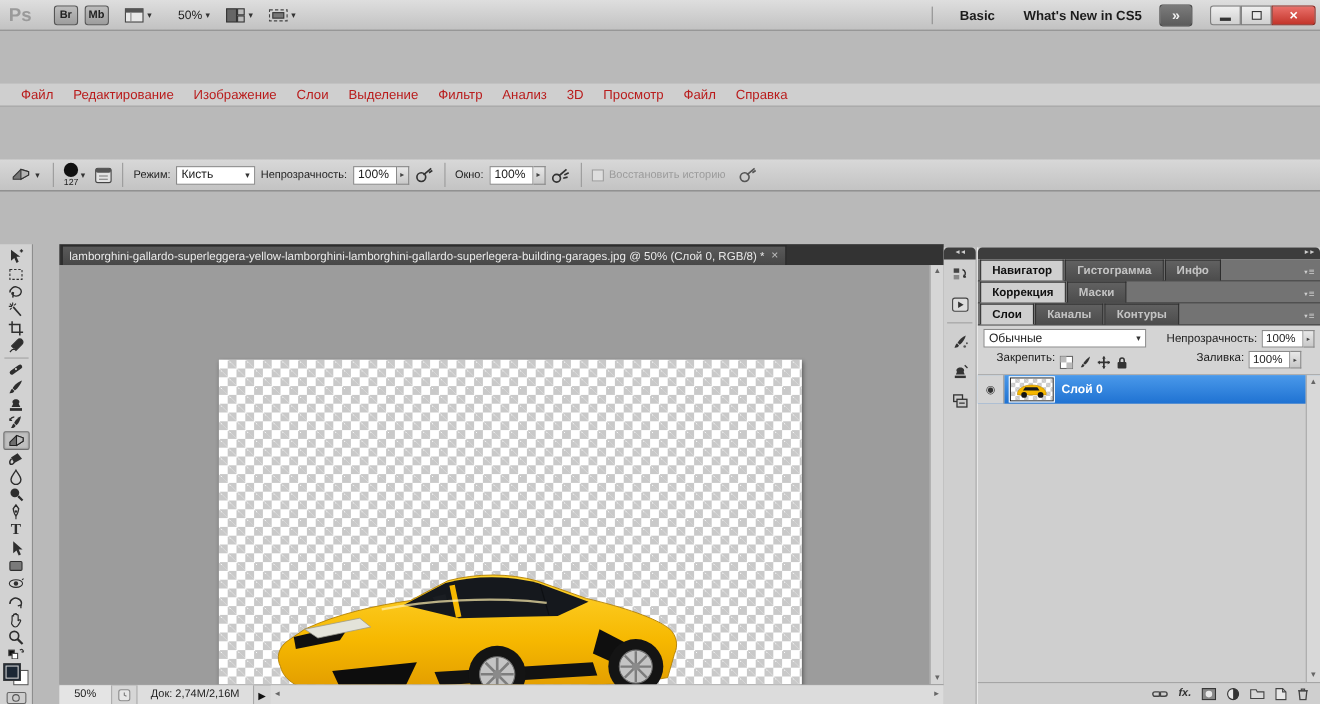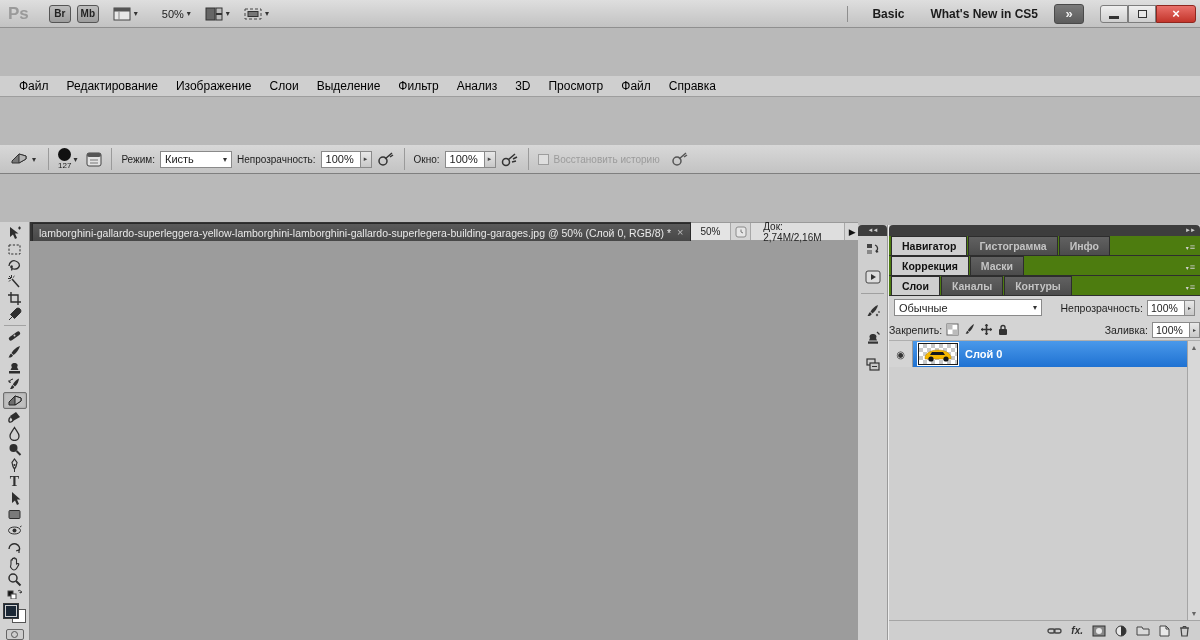"Файл" .menu-item { color: #000000 -> #b91c1c }
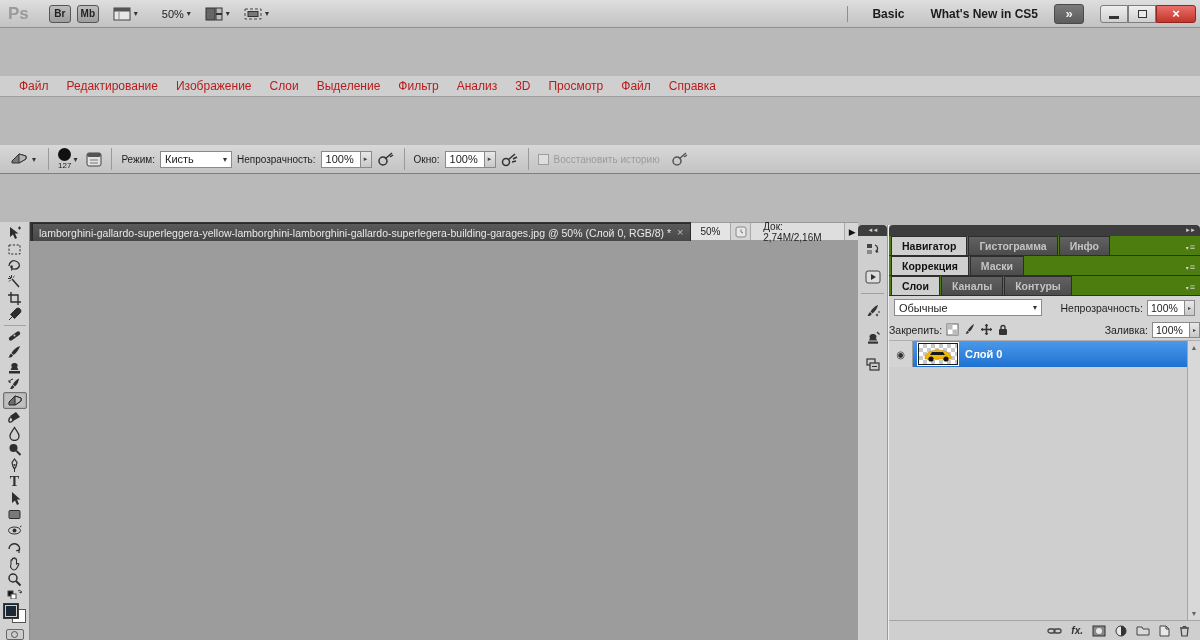"lamborghini-gallardo-superleggera-yellow" .docwin { flex-direction: row -> column; margin-left: none -> 24px }
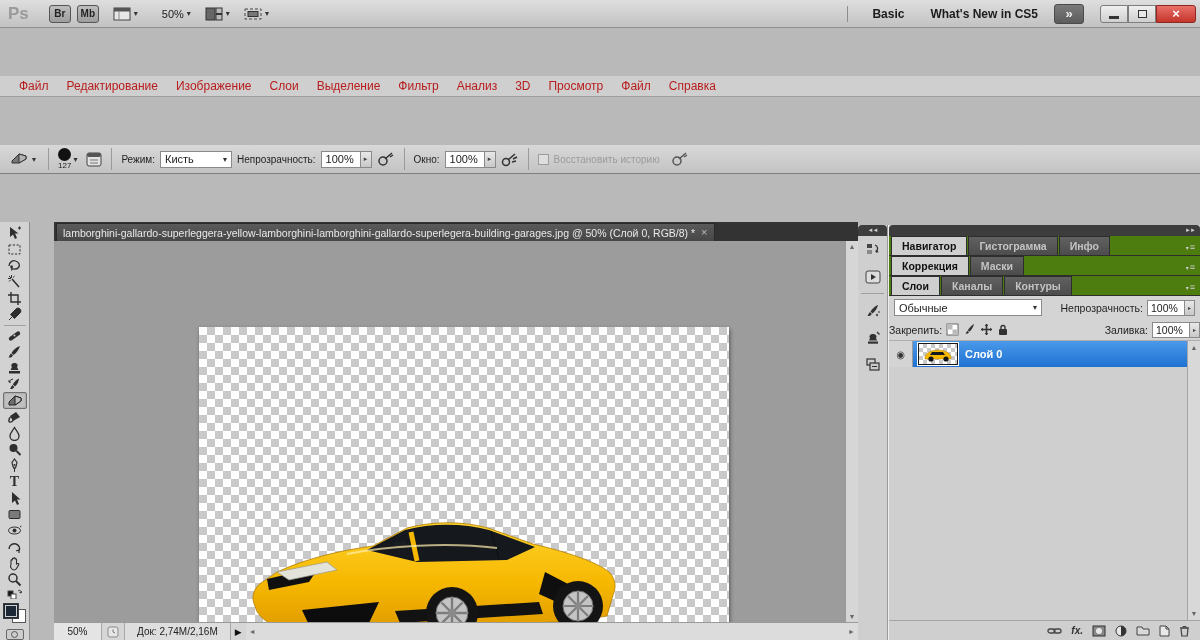"Навигатор" .tabstrip { background: #4d7c0f -> #737373 }
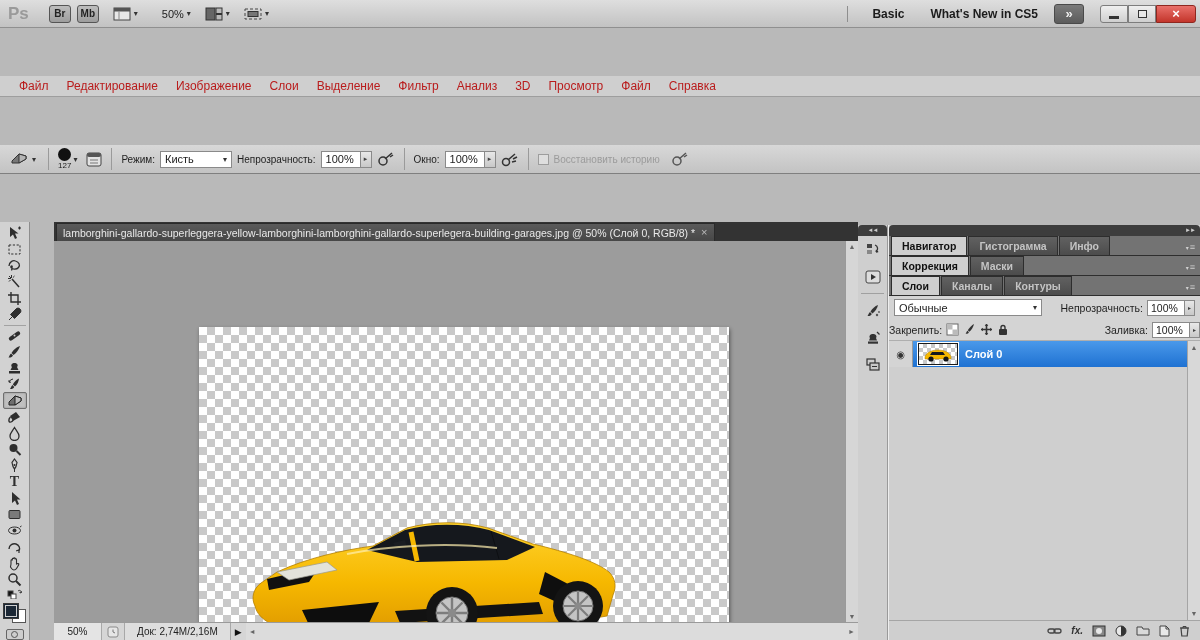"Закрепить:" .lockrow { align-items: center -> none; padding: 0 0 -> 0 17px }
